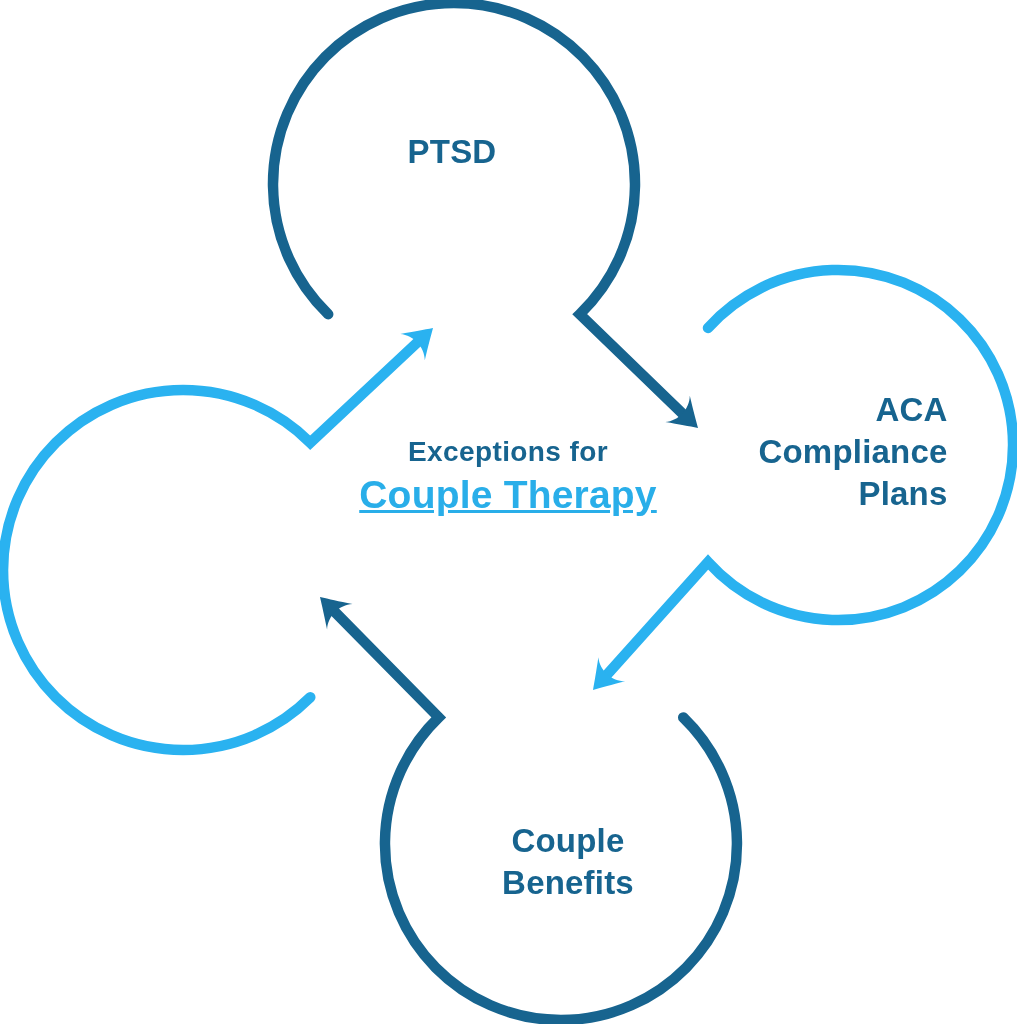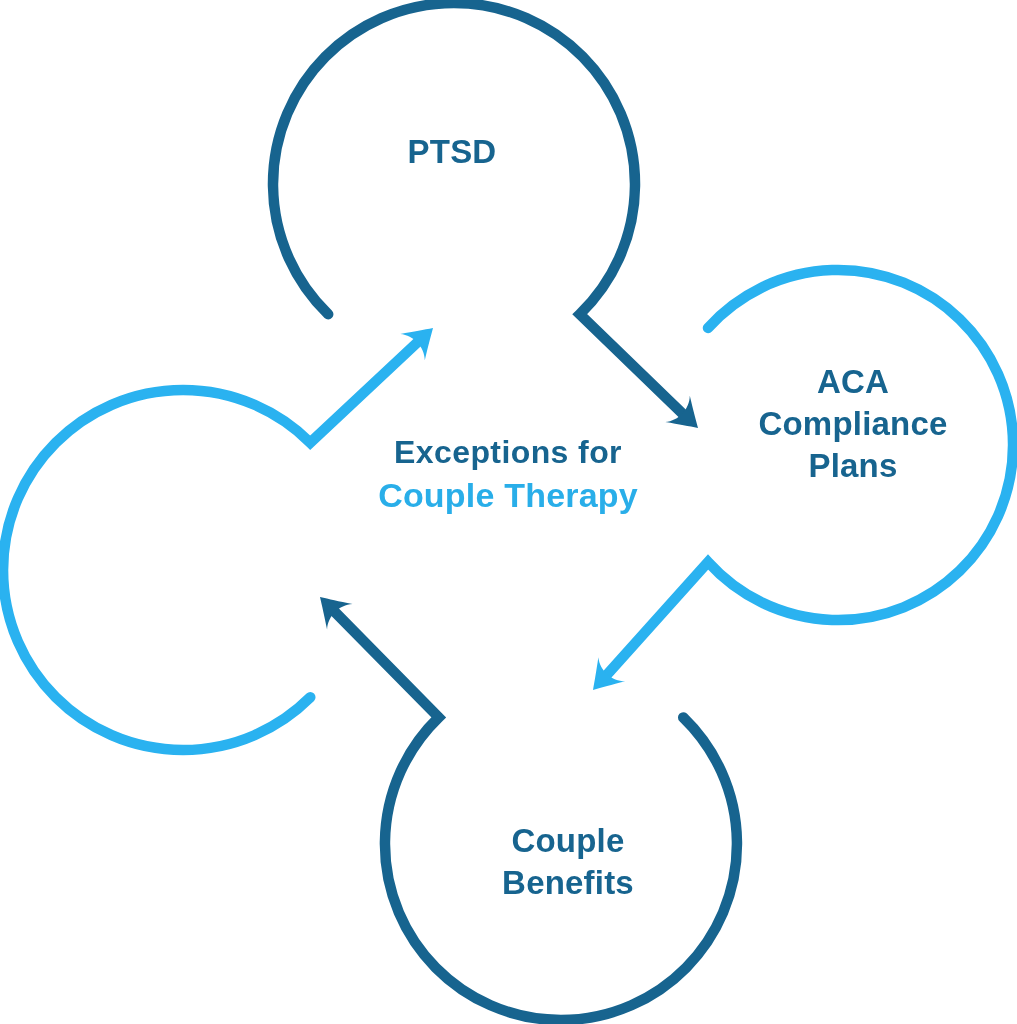"ACA" div.node-label { text-align: none -> right; top: 424px -> 452px }
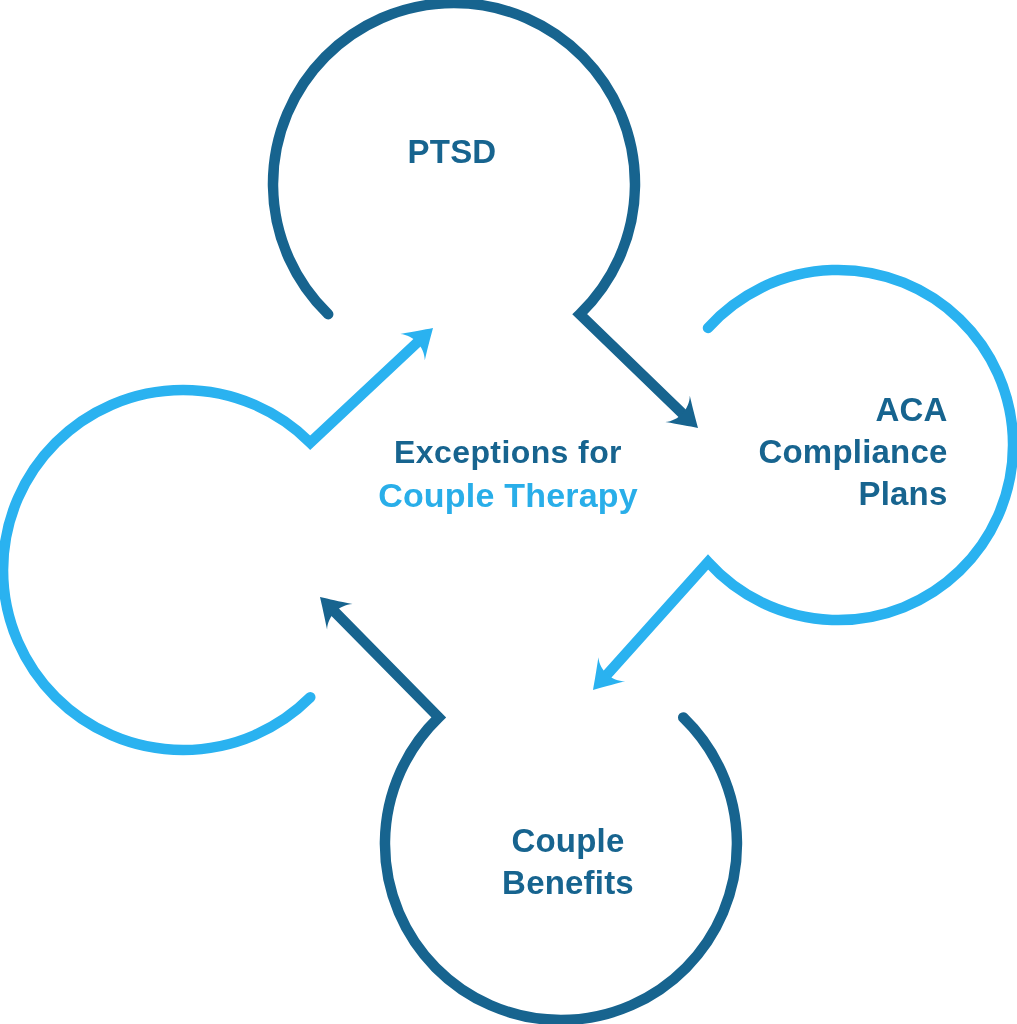"Exceptions for" .center-small { font-size: 32px -> 28px }
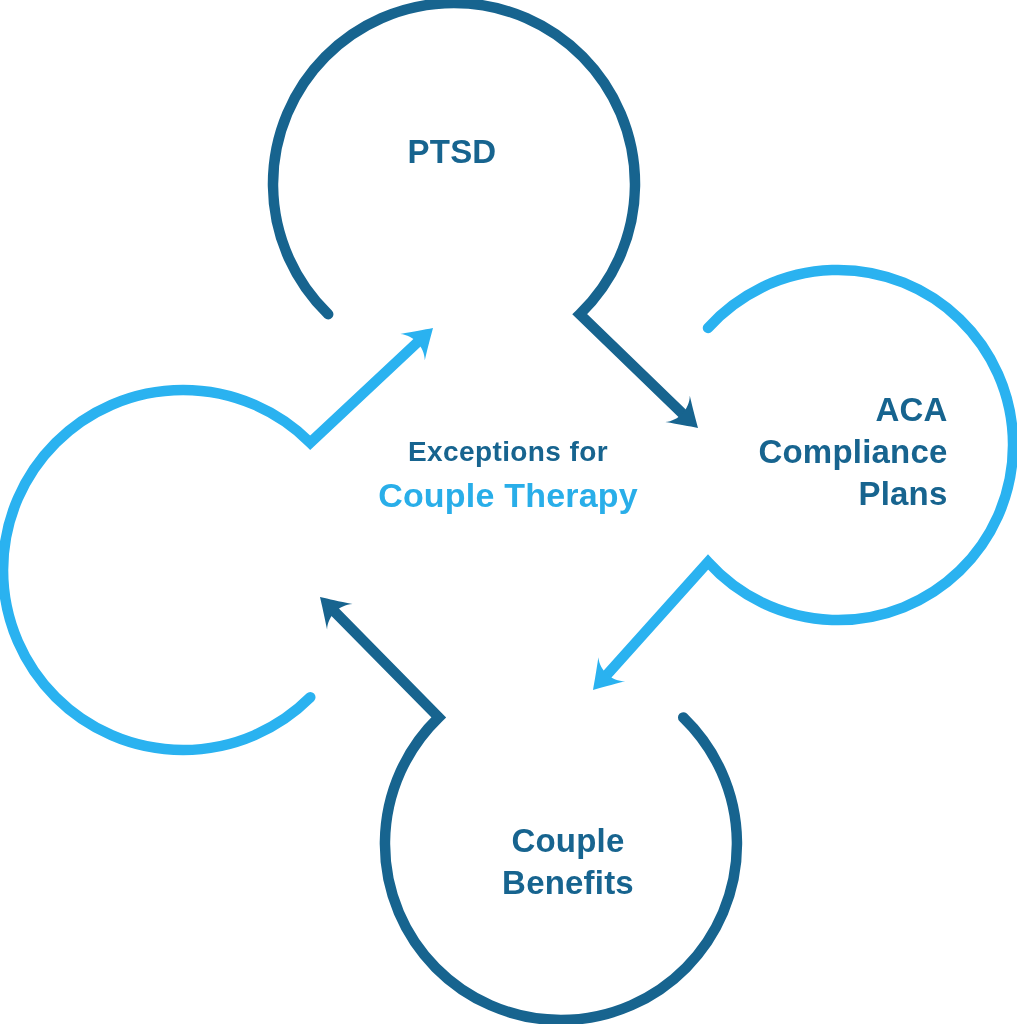"Couple Therapy" .center-big { font-size: 34px -> 39px; text-decoration: none -> underline }
